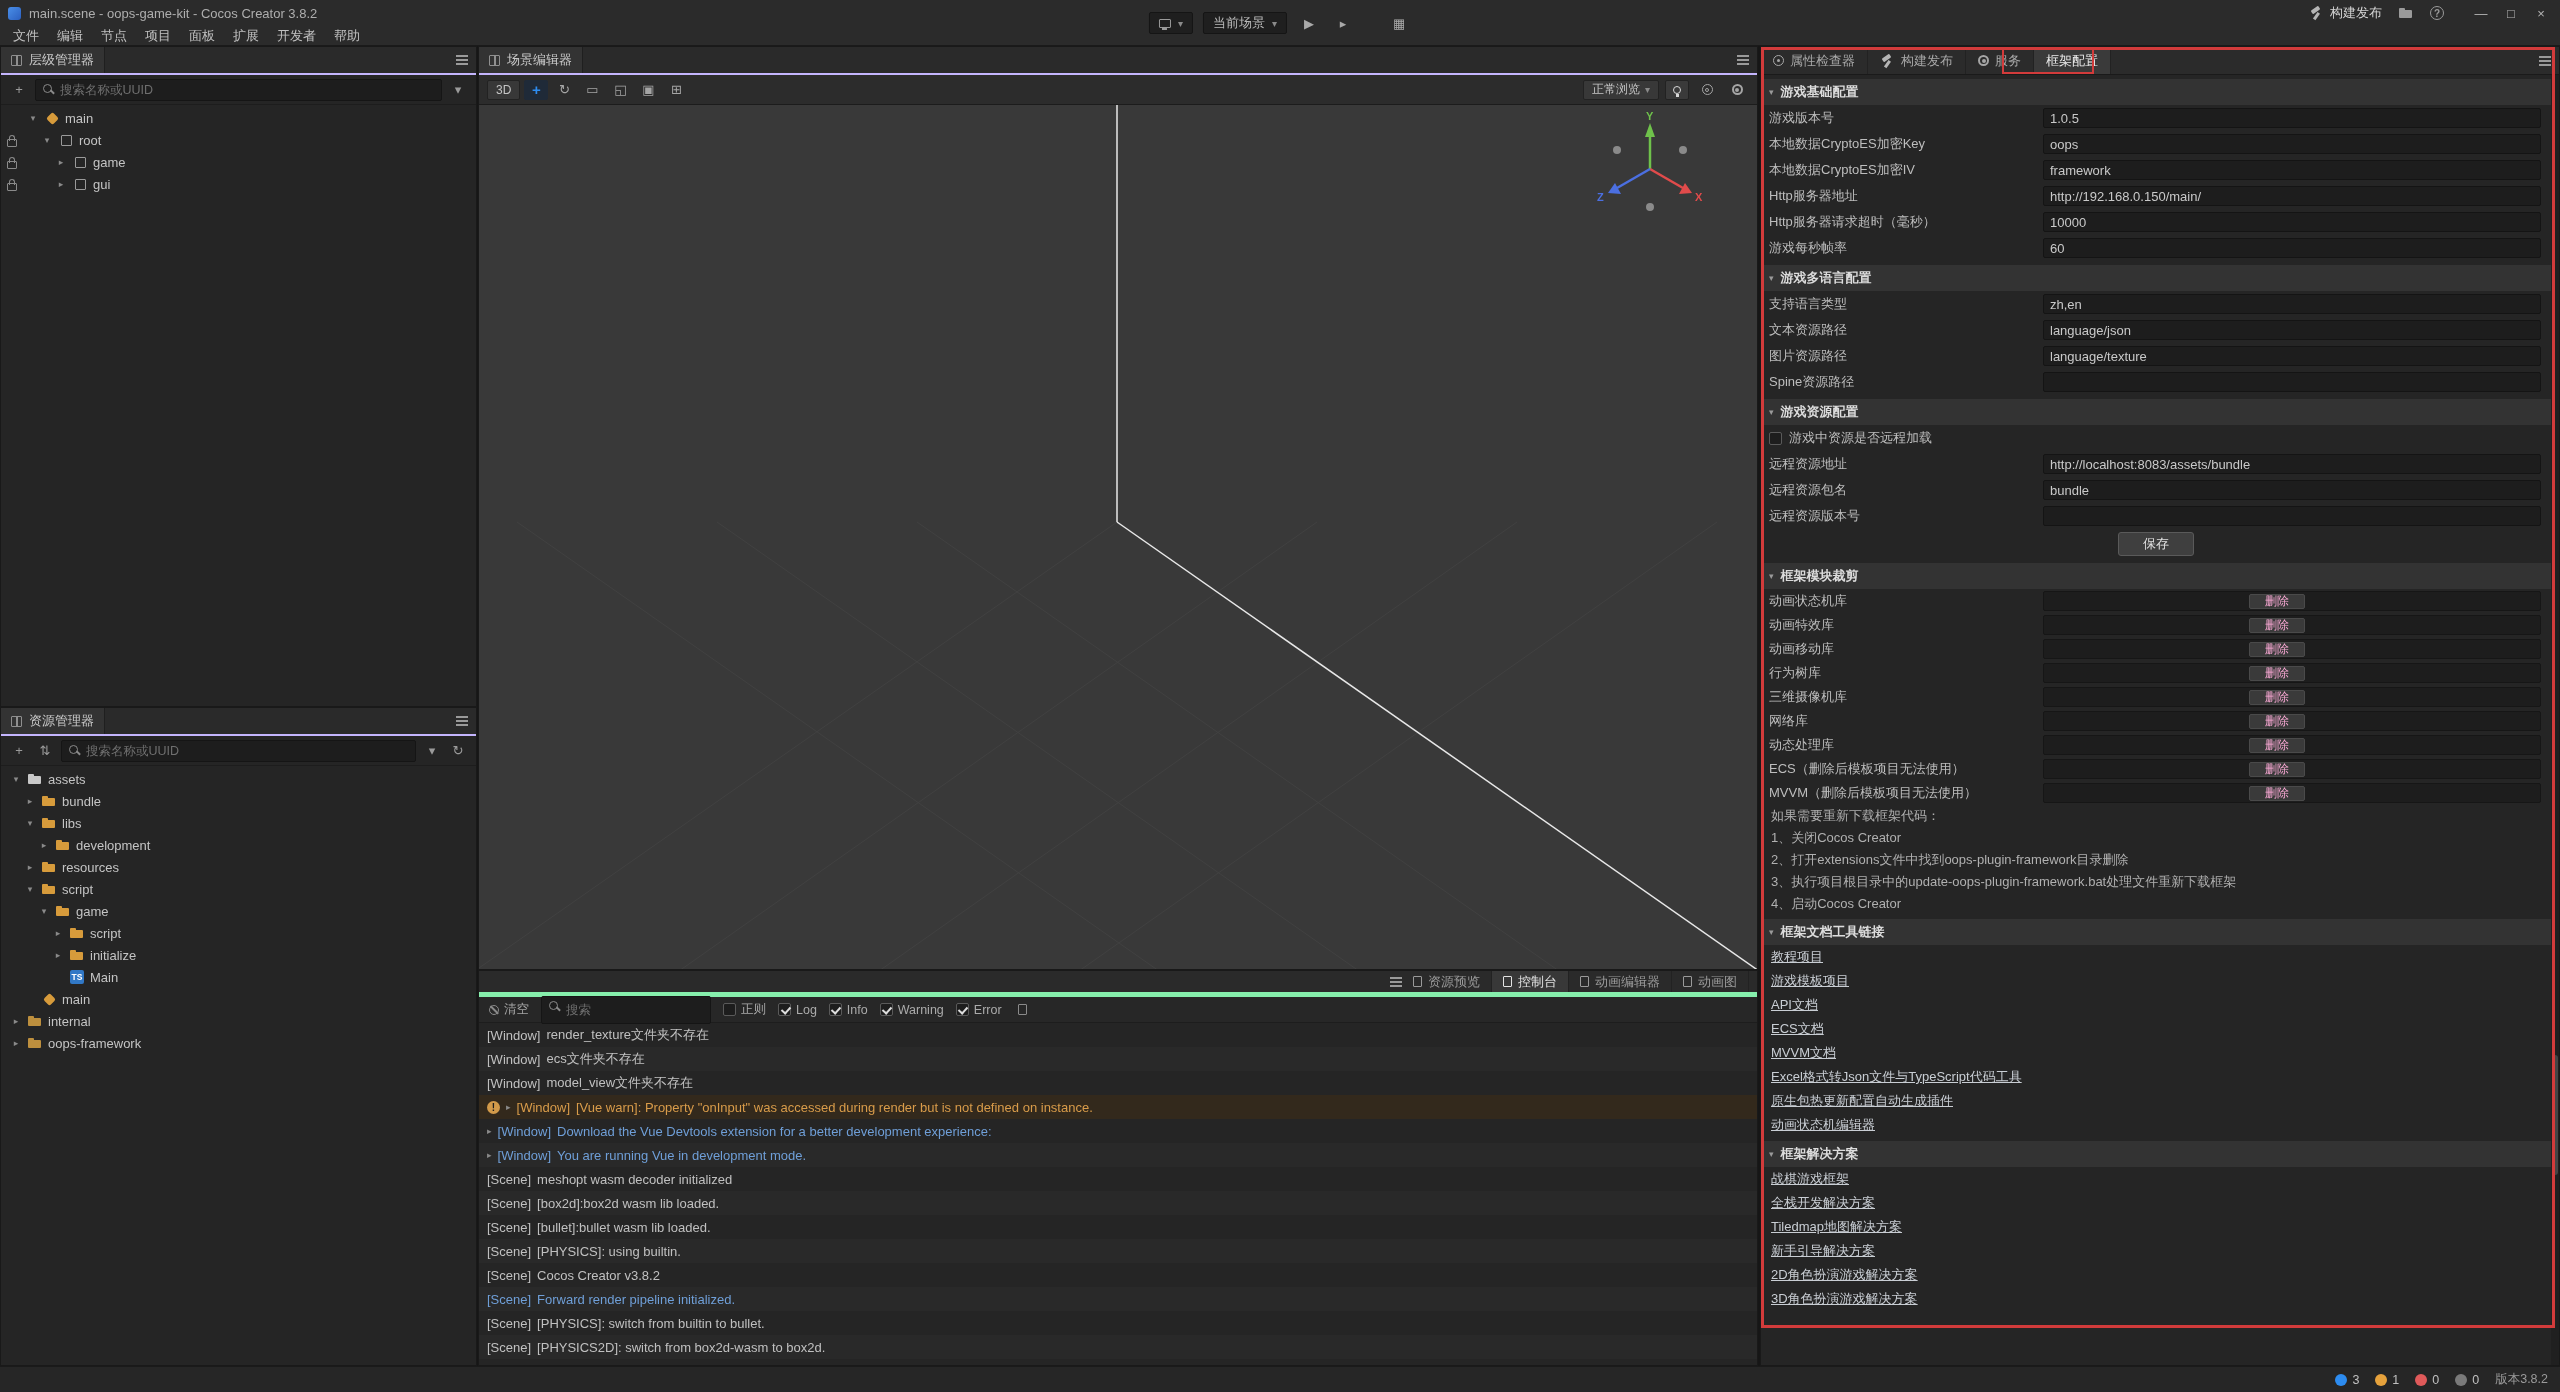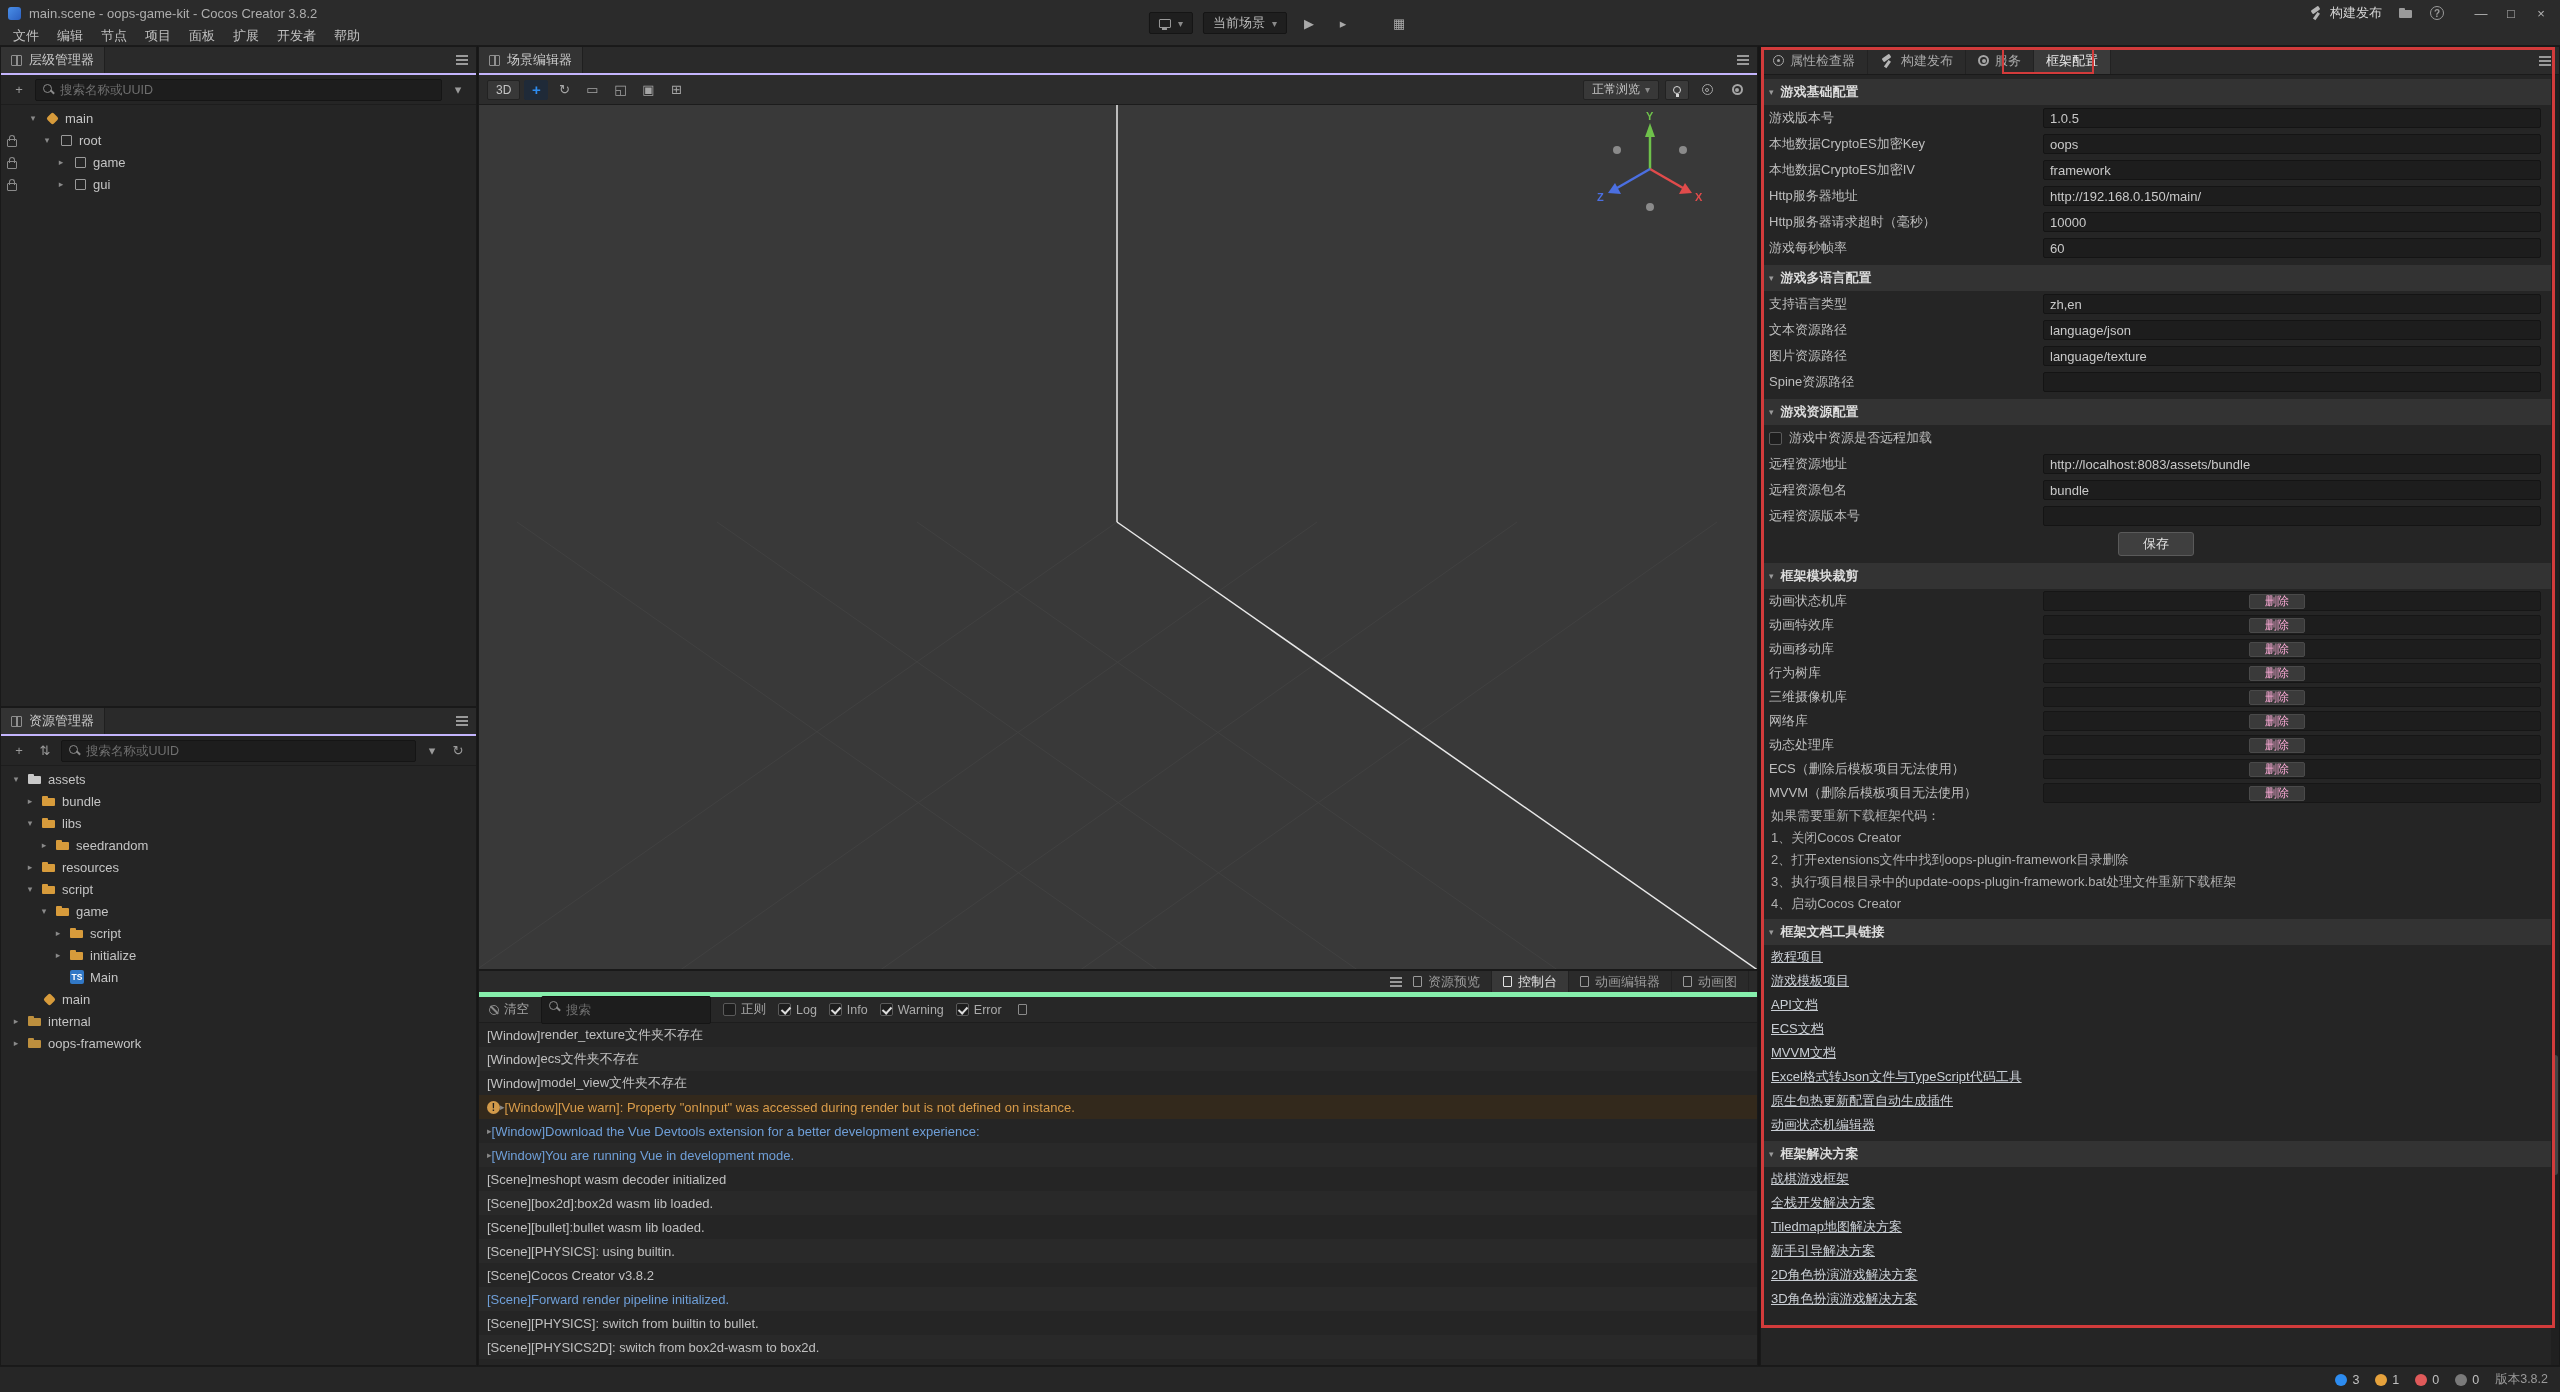"seedrandom" span { text: seedrandom -> development }
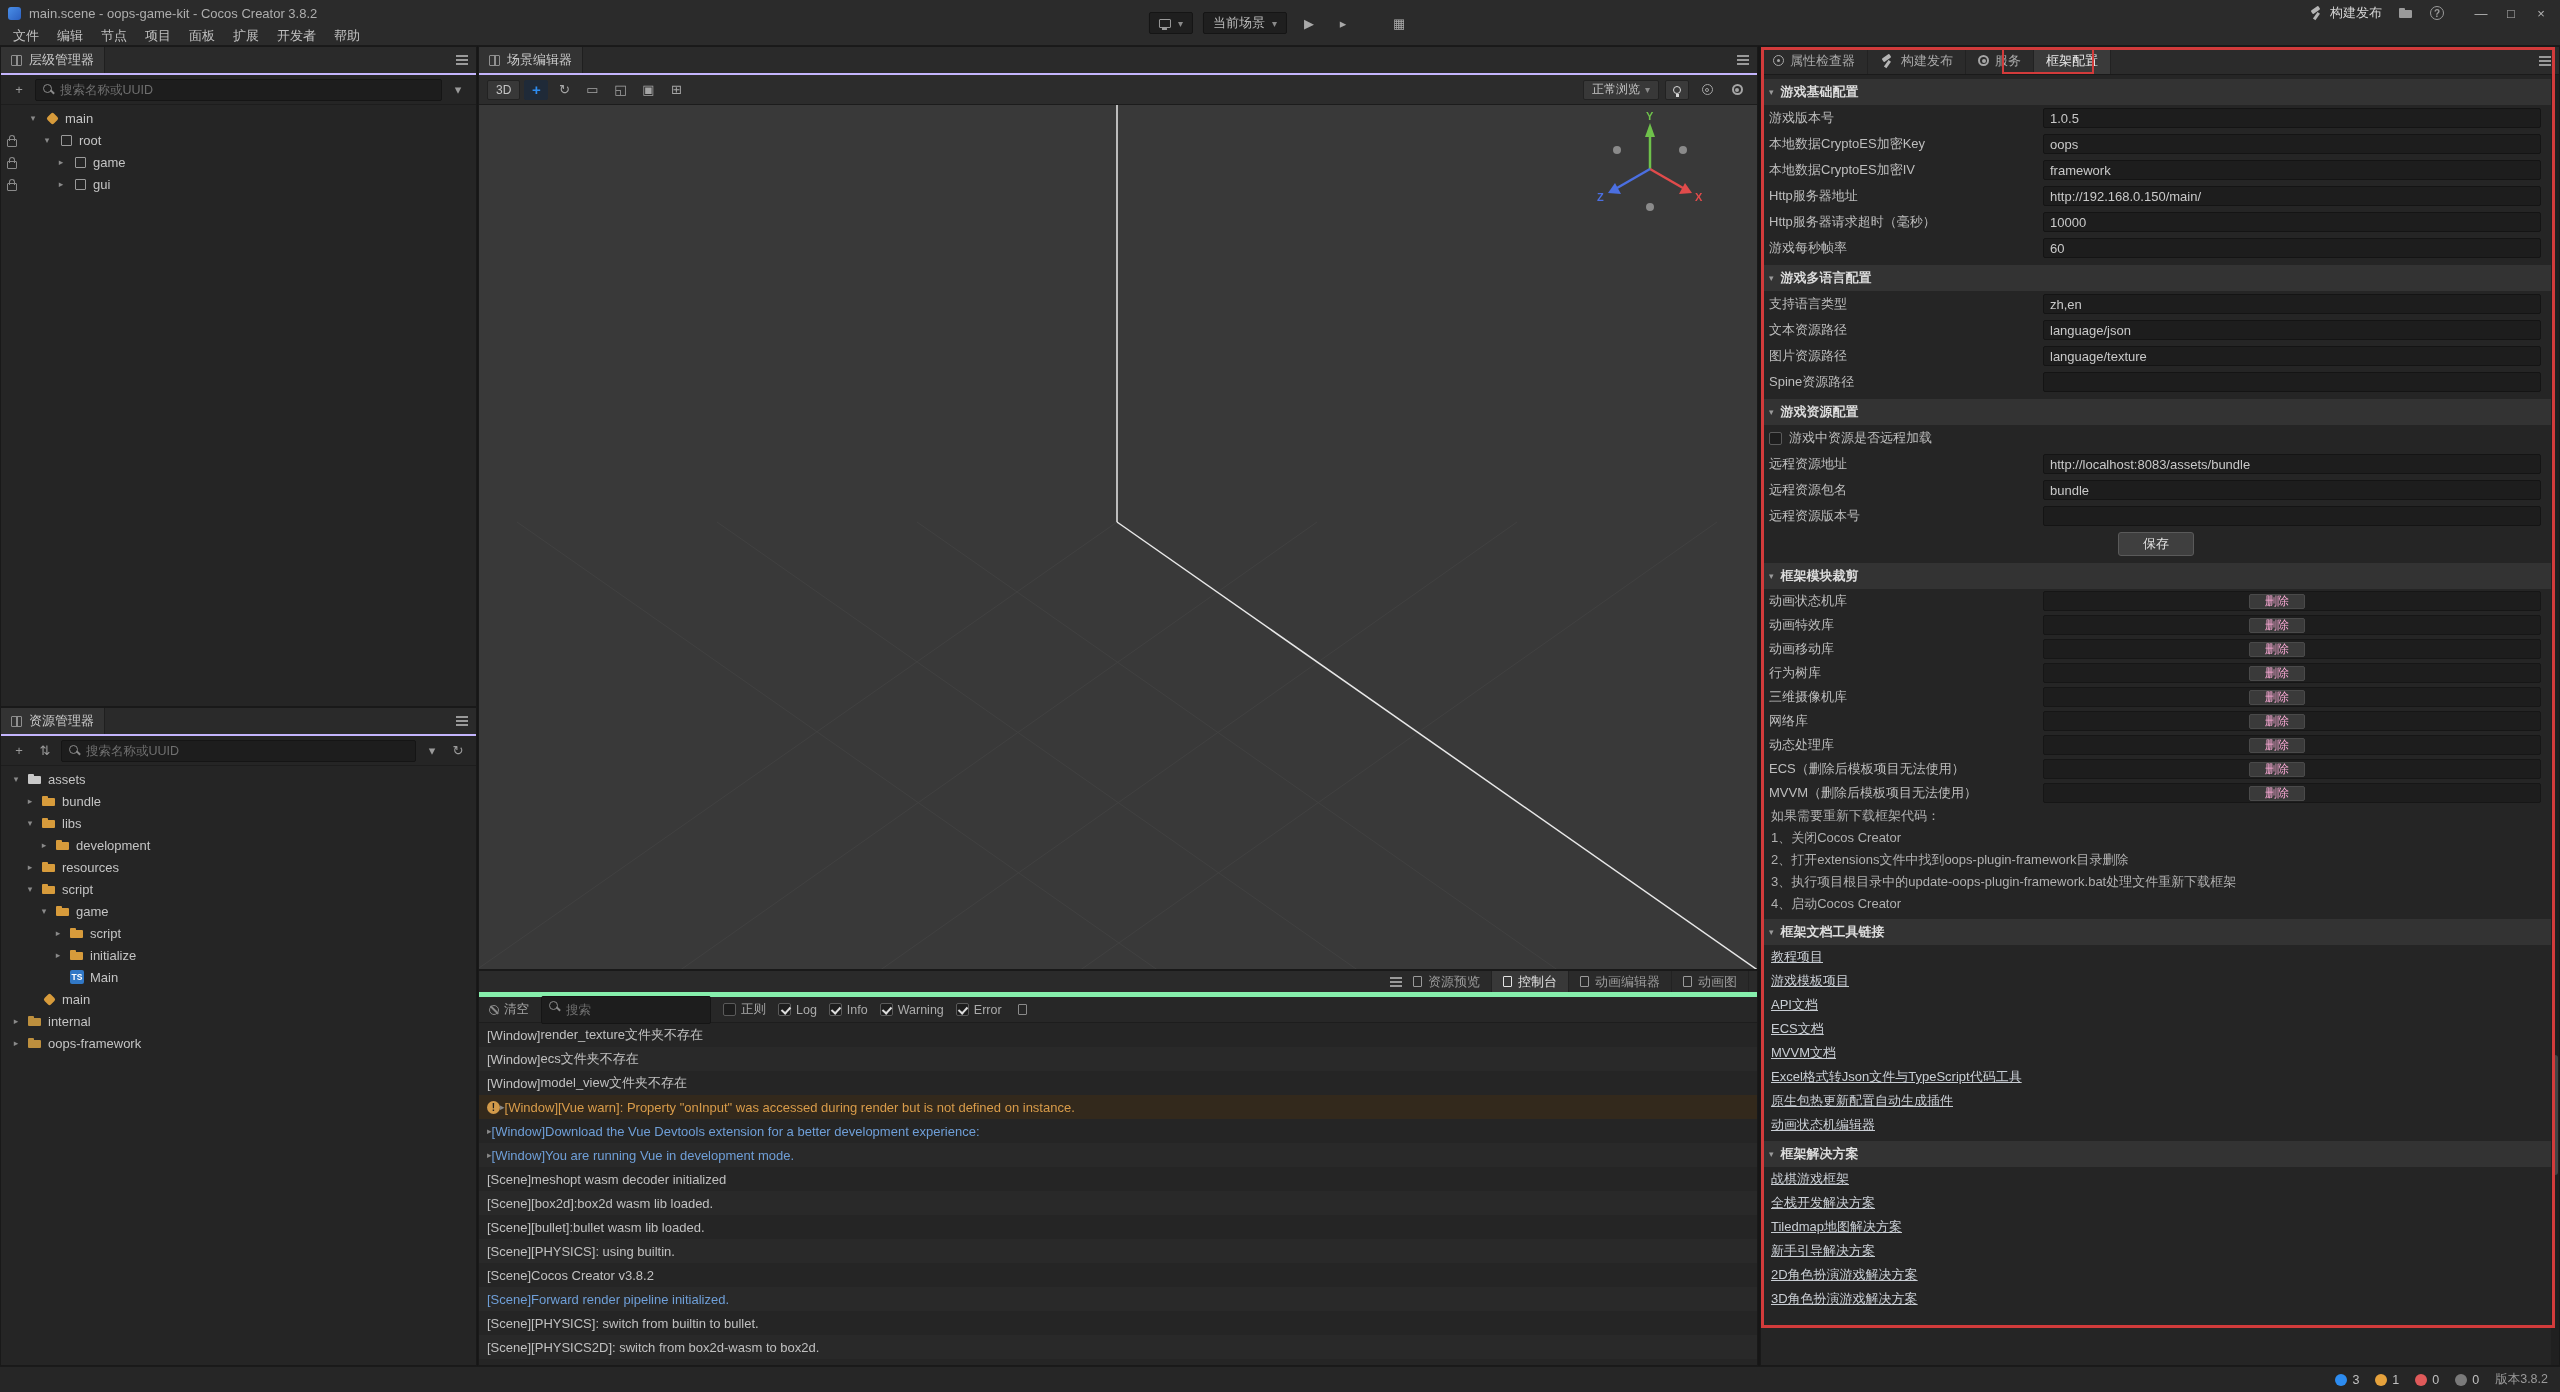"[Window]" .log-row { gap: none -> 6px }
